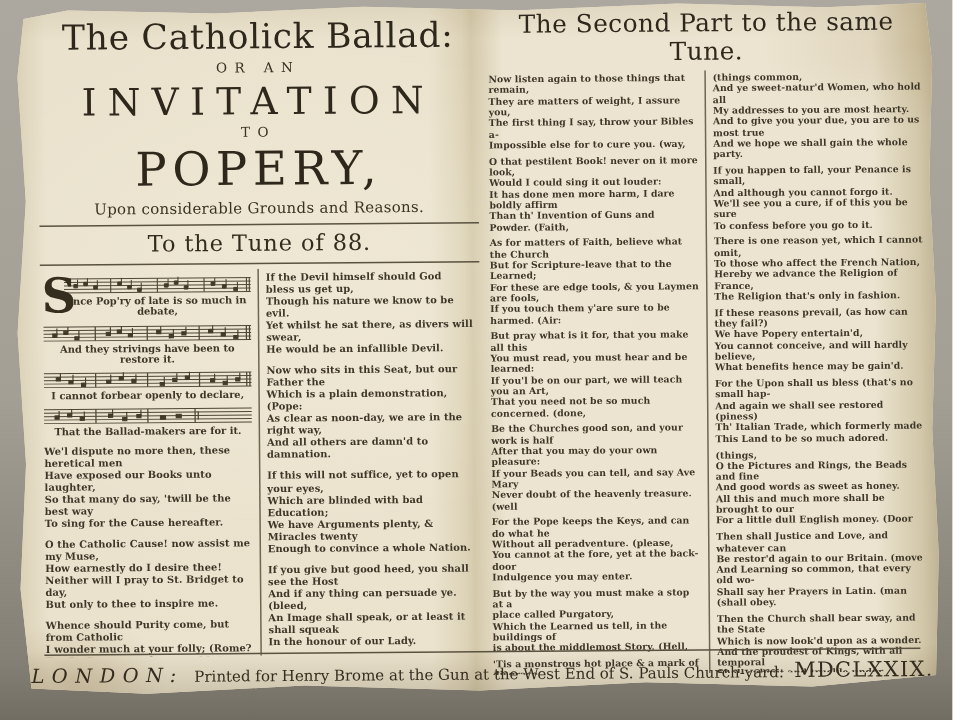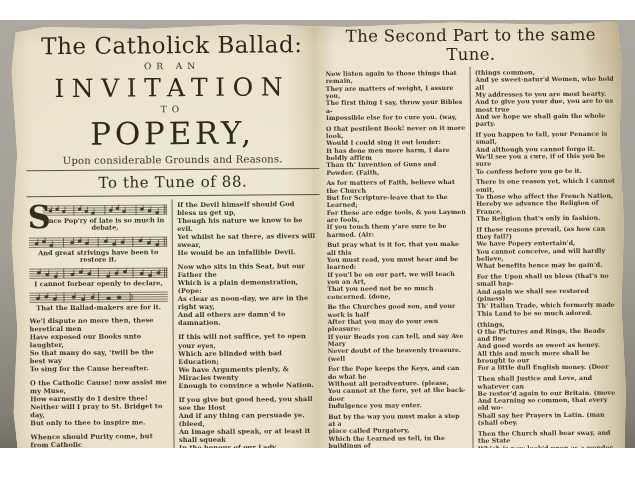"The Catholick Ballad:" #canvas { height: 428px -> 480px; margin-top: 20px -> none }
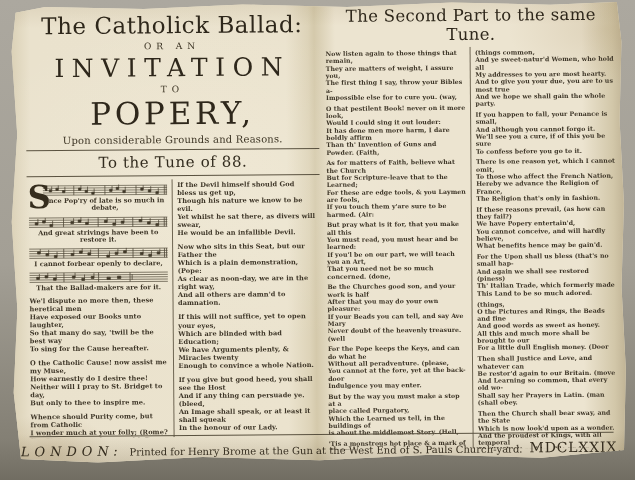"And great strivings have been" div.lyric { text: great -> they }
